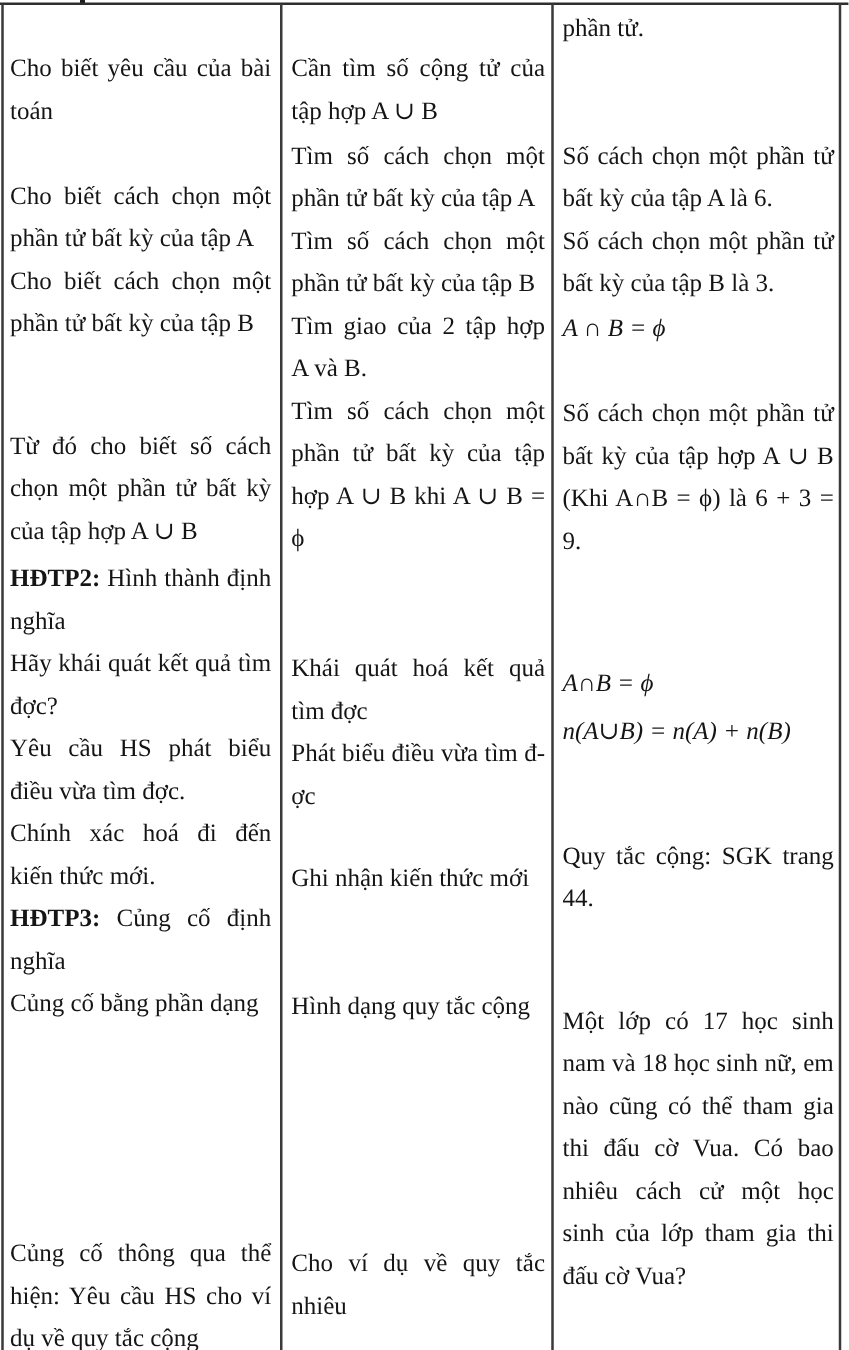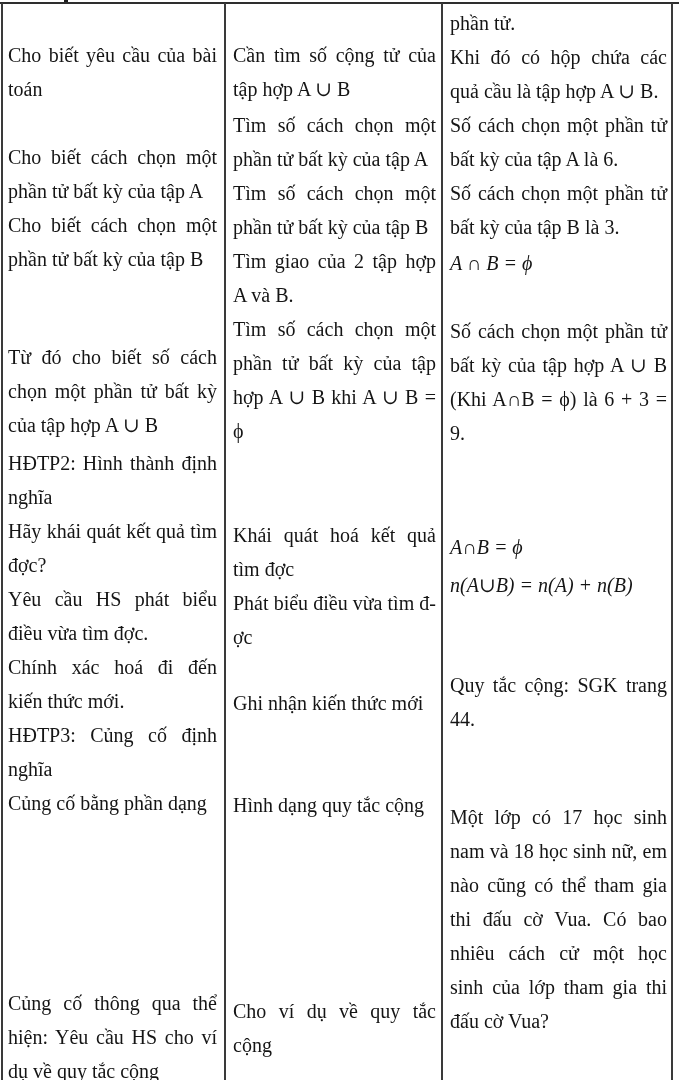"Khi đó có hộp chứa" div.blk { html: <div>Khi đó có hộp chứa các quả cầu là tập hợp A ∪ B.</div> -> none }
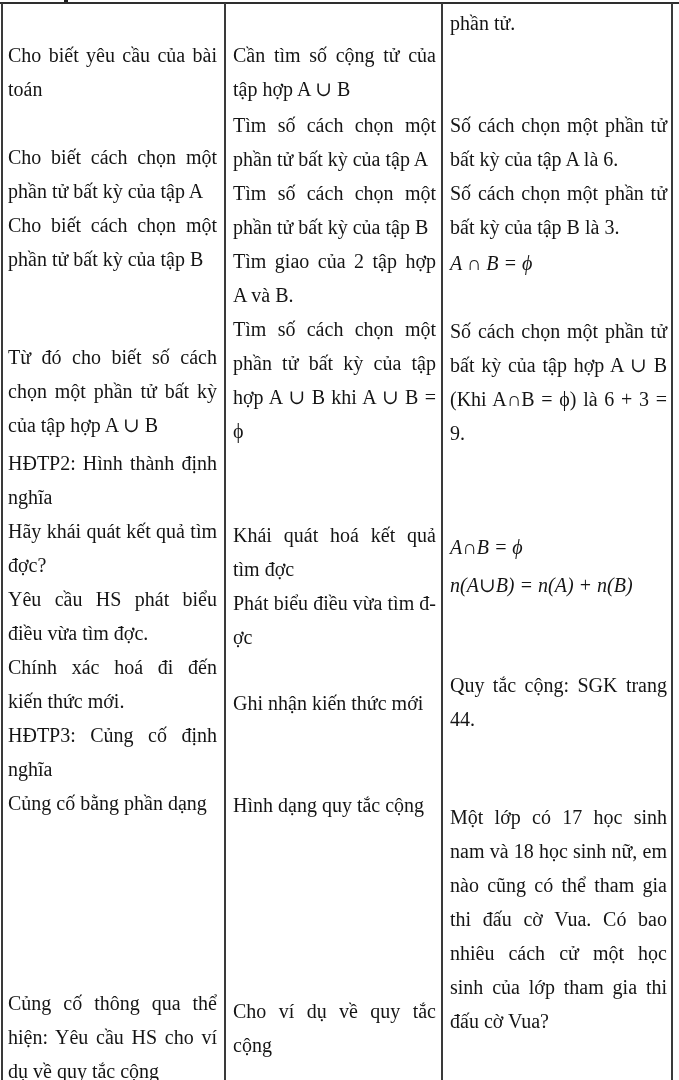"HĐTP2:" .blk b { font-weight: normal -> bold }
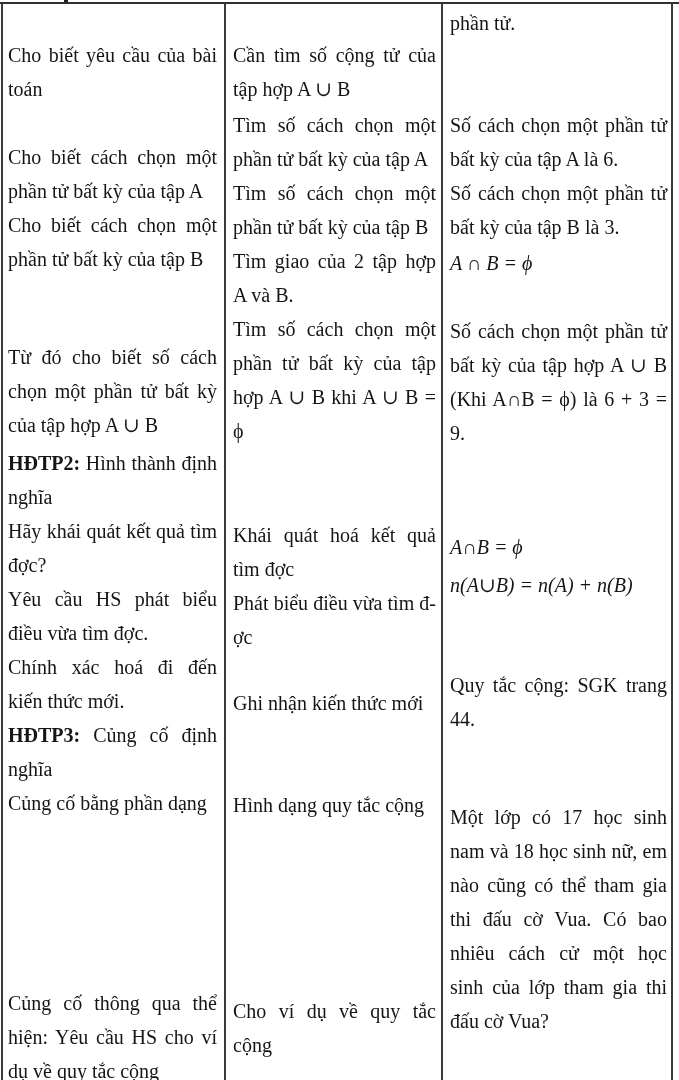"Cho ví dụ về quy" div.blk { text: cộng -> nhiêu }
